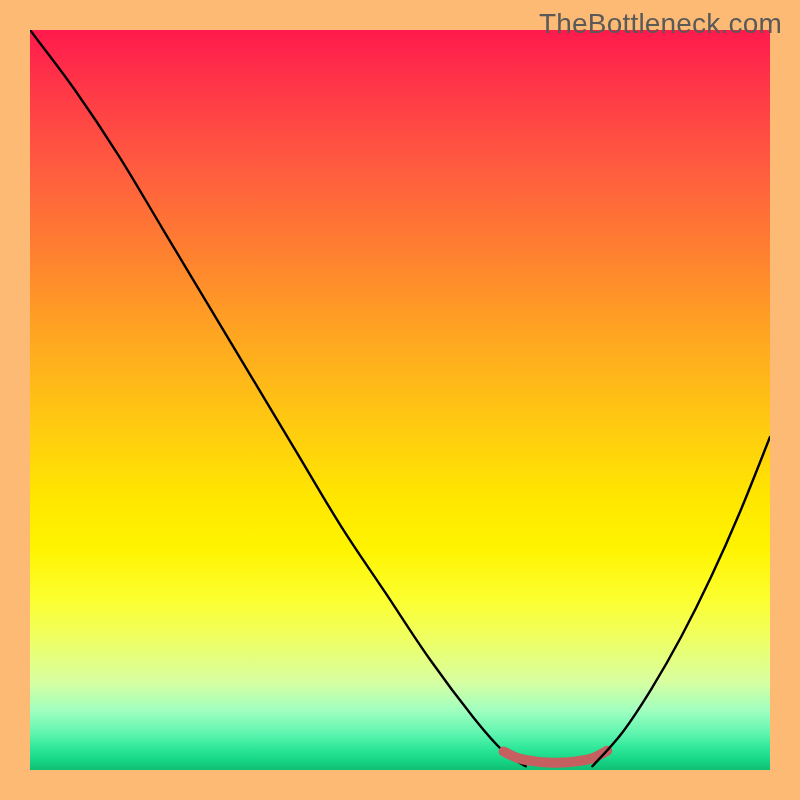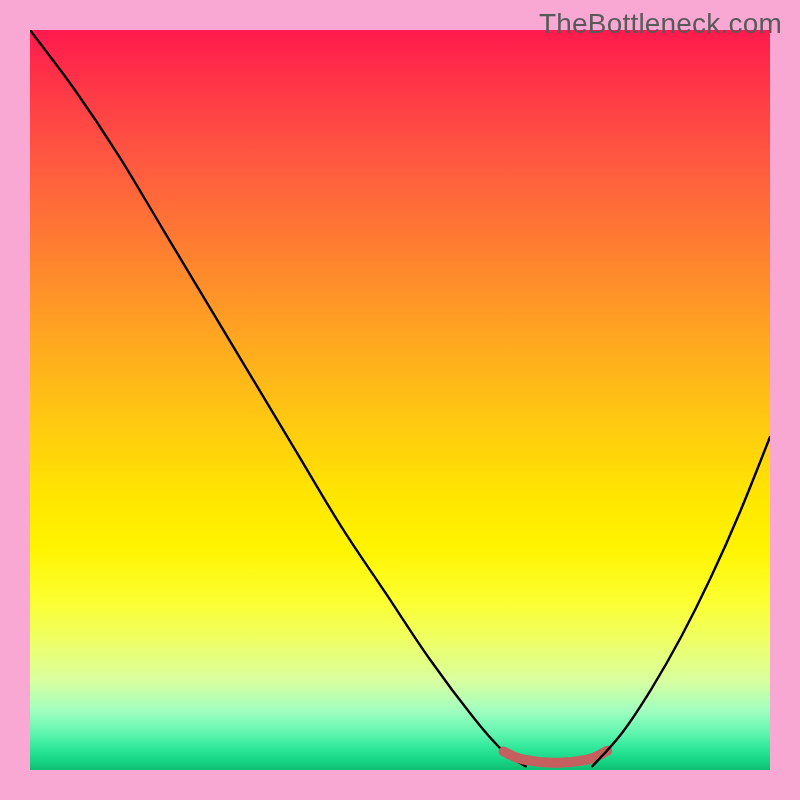"TheBottleneck.com" .canvas { background: #f9a8d4 -> #fdba74 }
